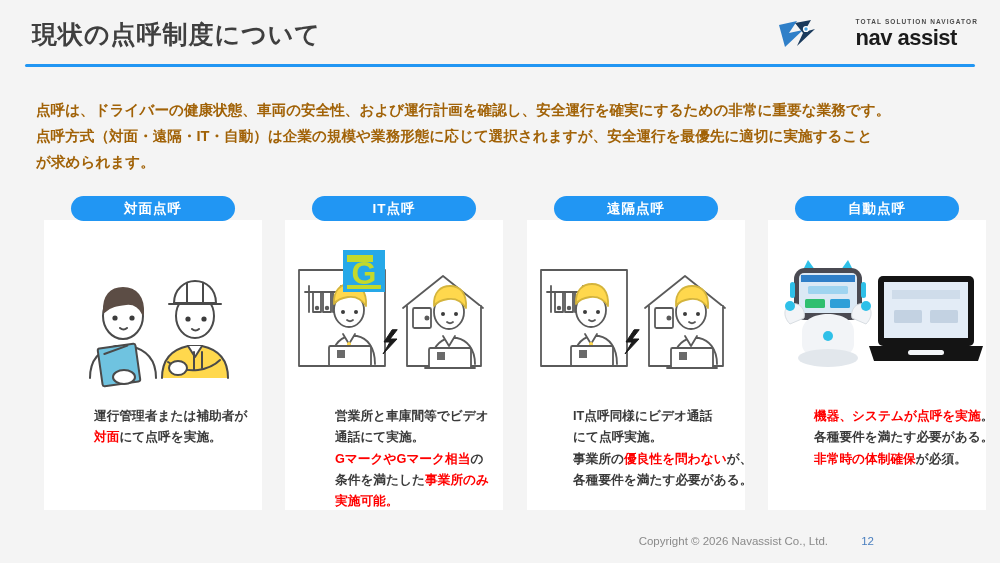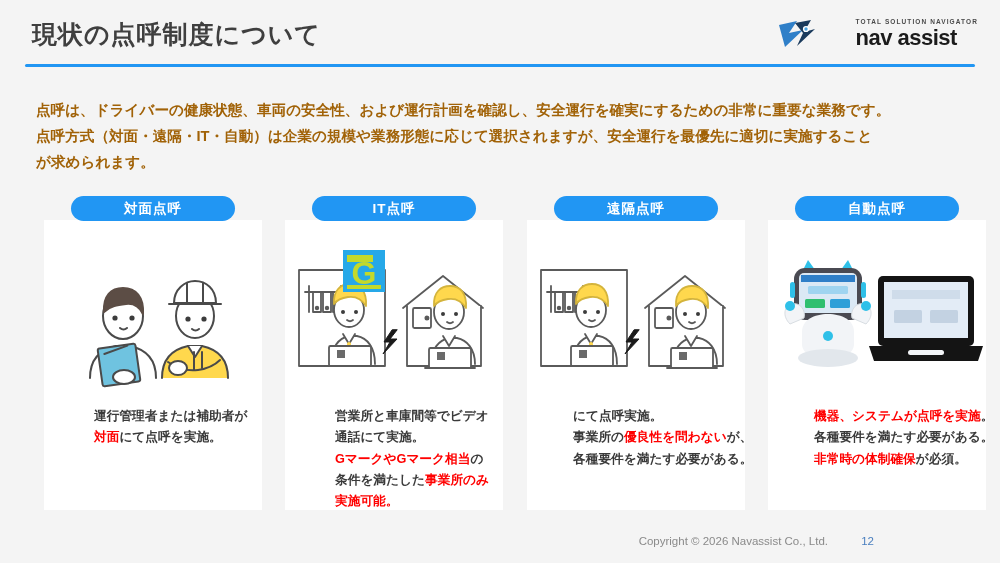"IT点呼同様にビデオ通話" div { html: none -> <div><span>IT点呼同様にビデオ通話</span></div> }
